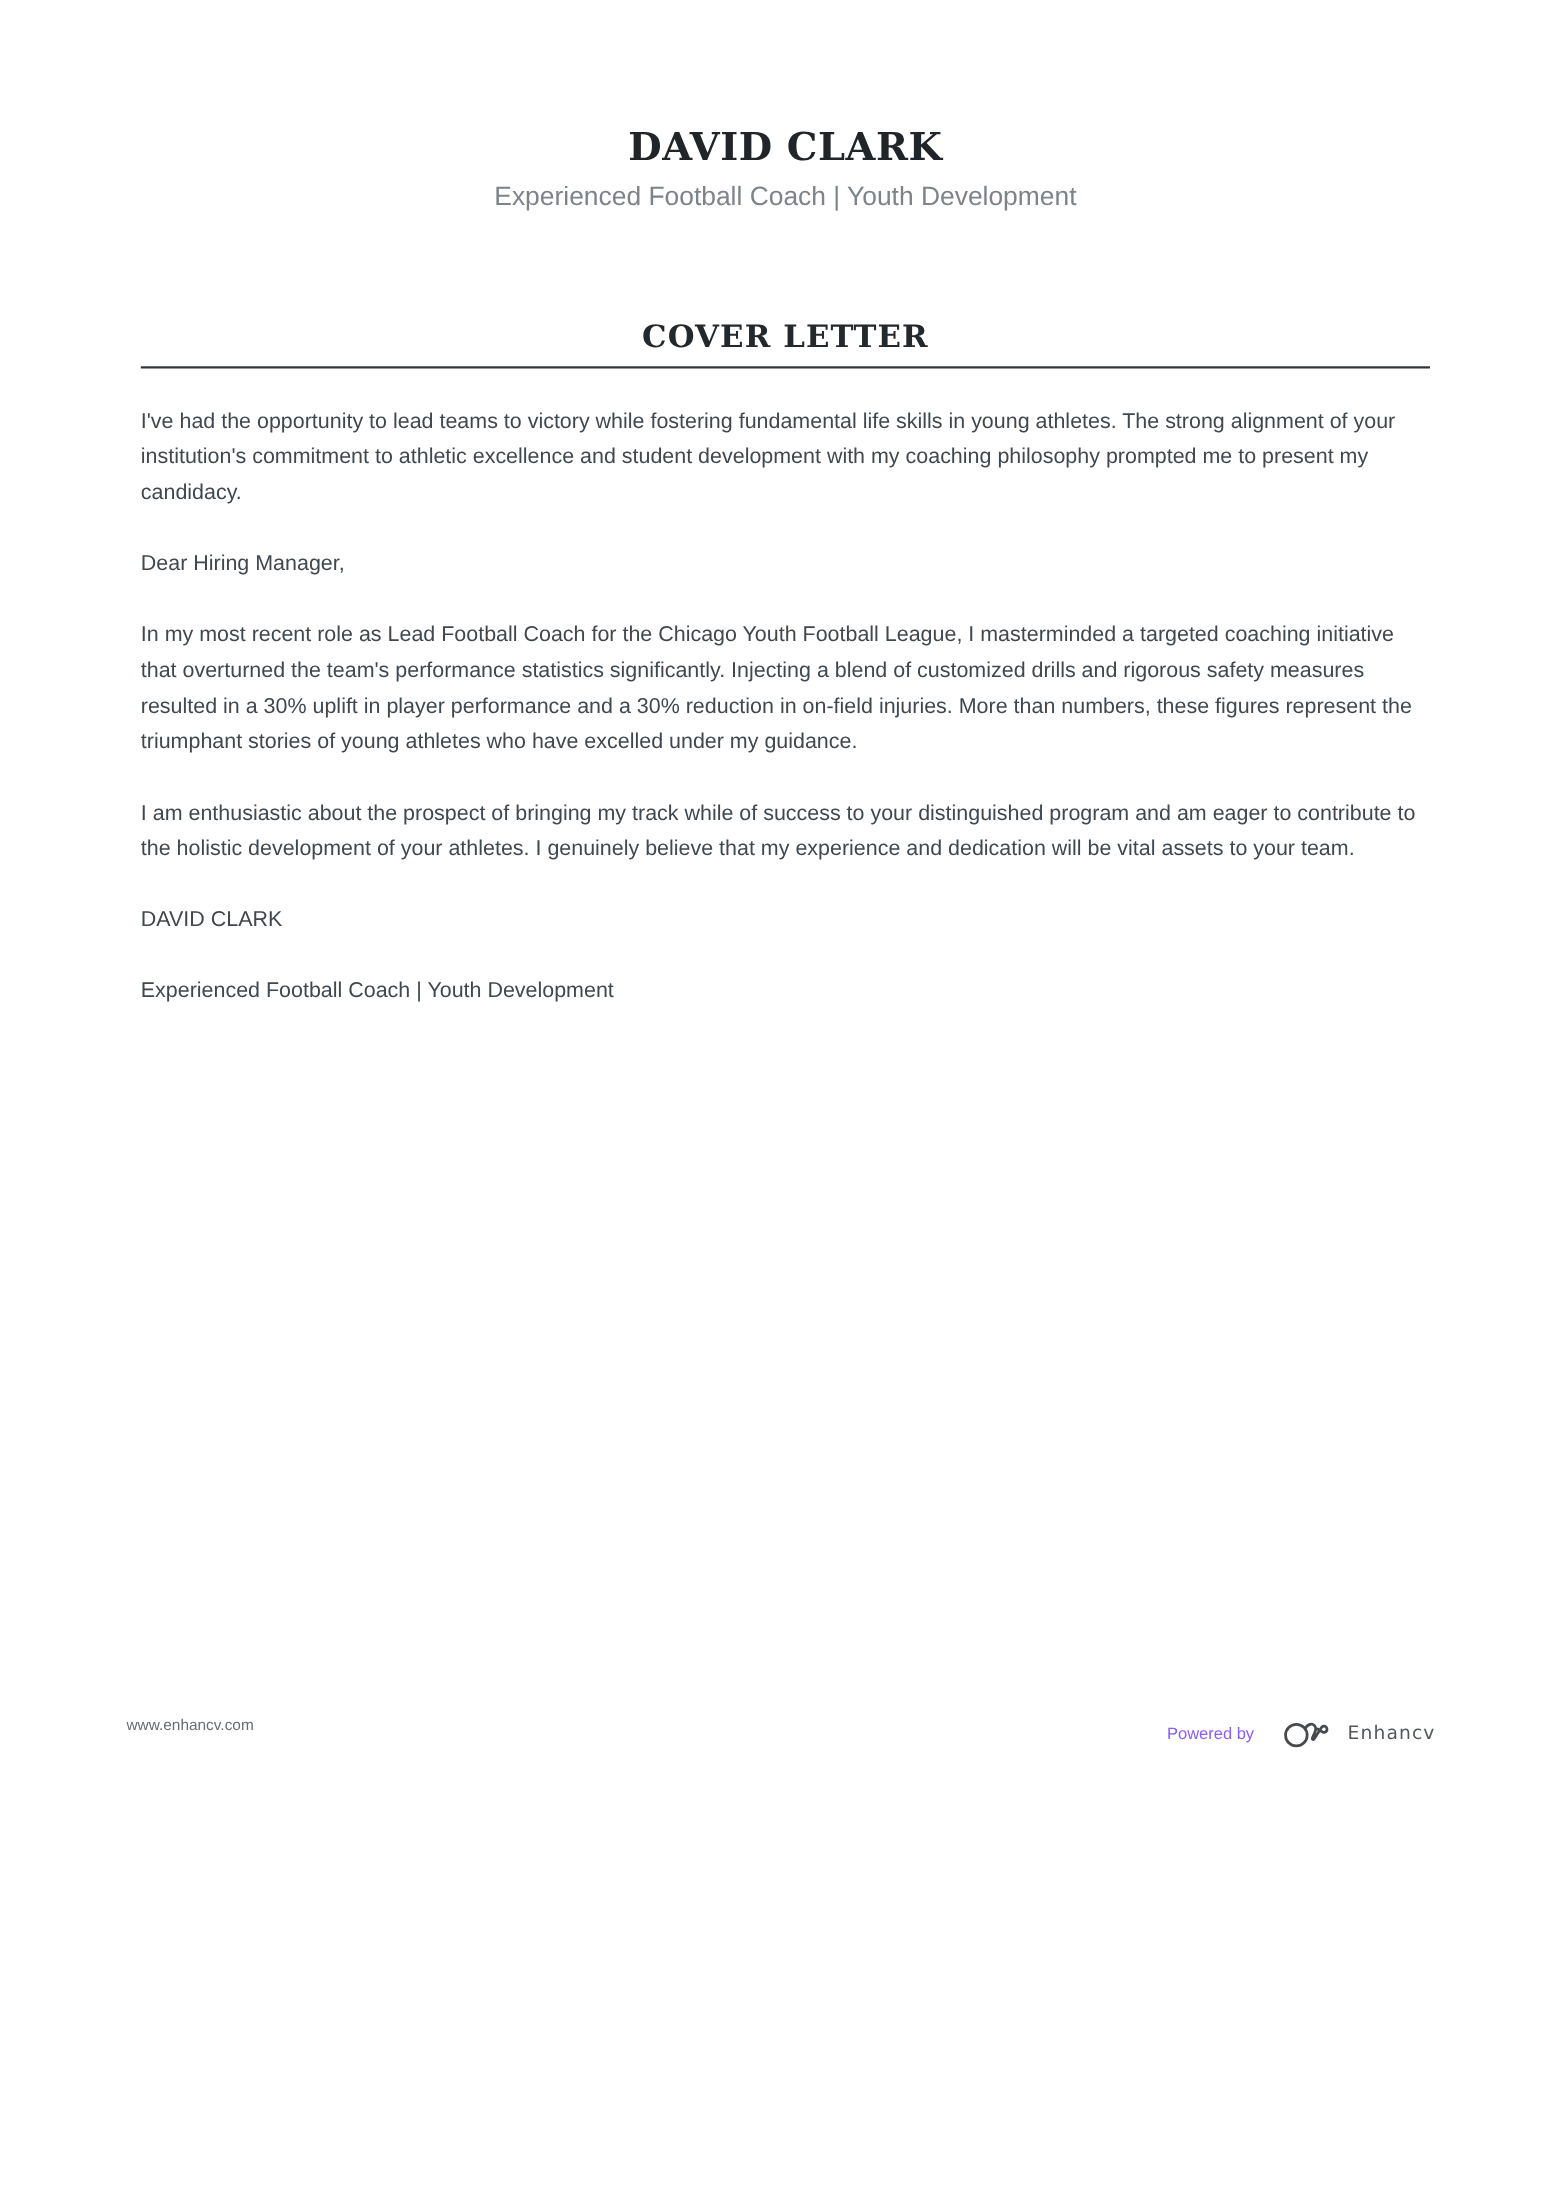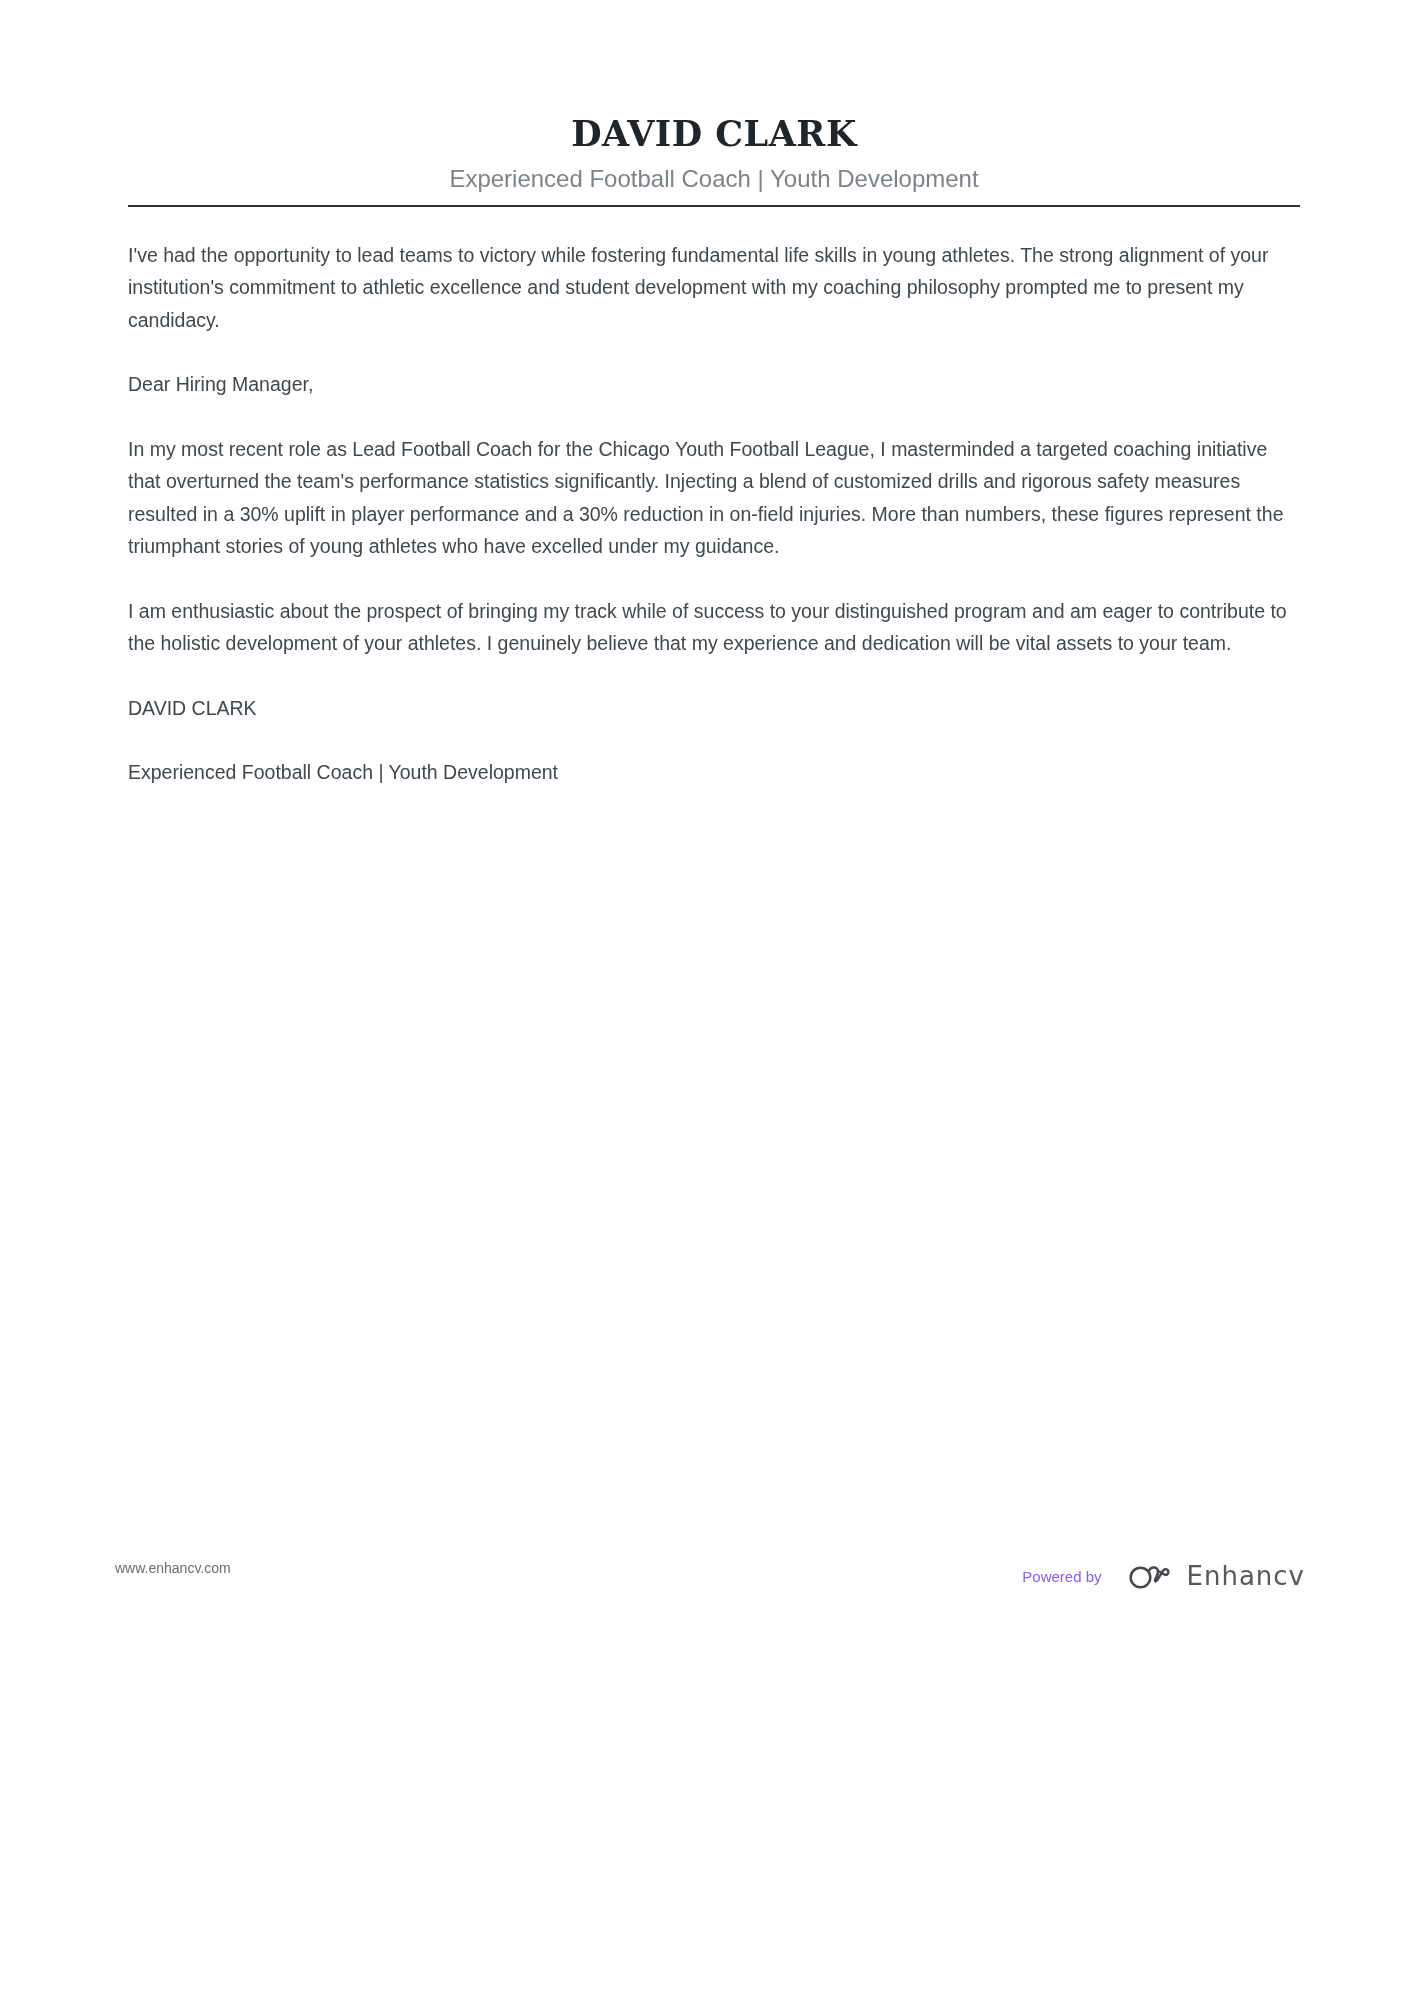"COVER LETTER" div.section-title { html: none -> <div>COVER LETTER</div> }
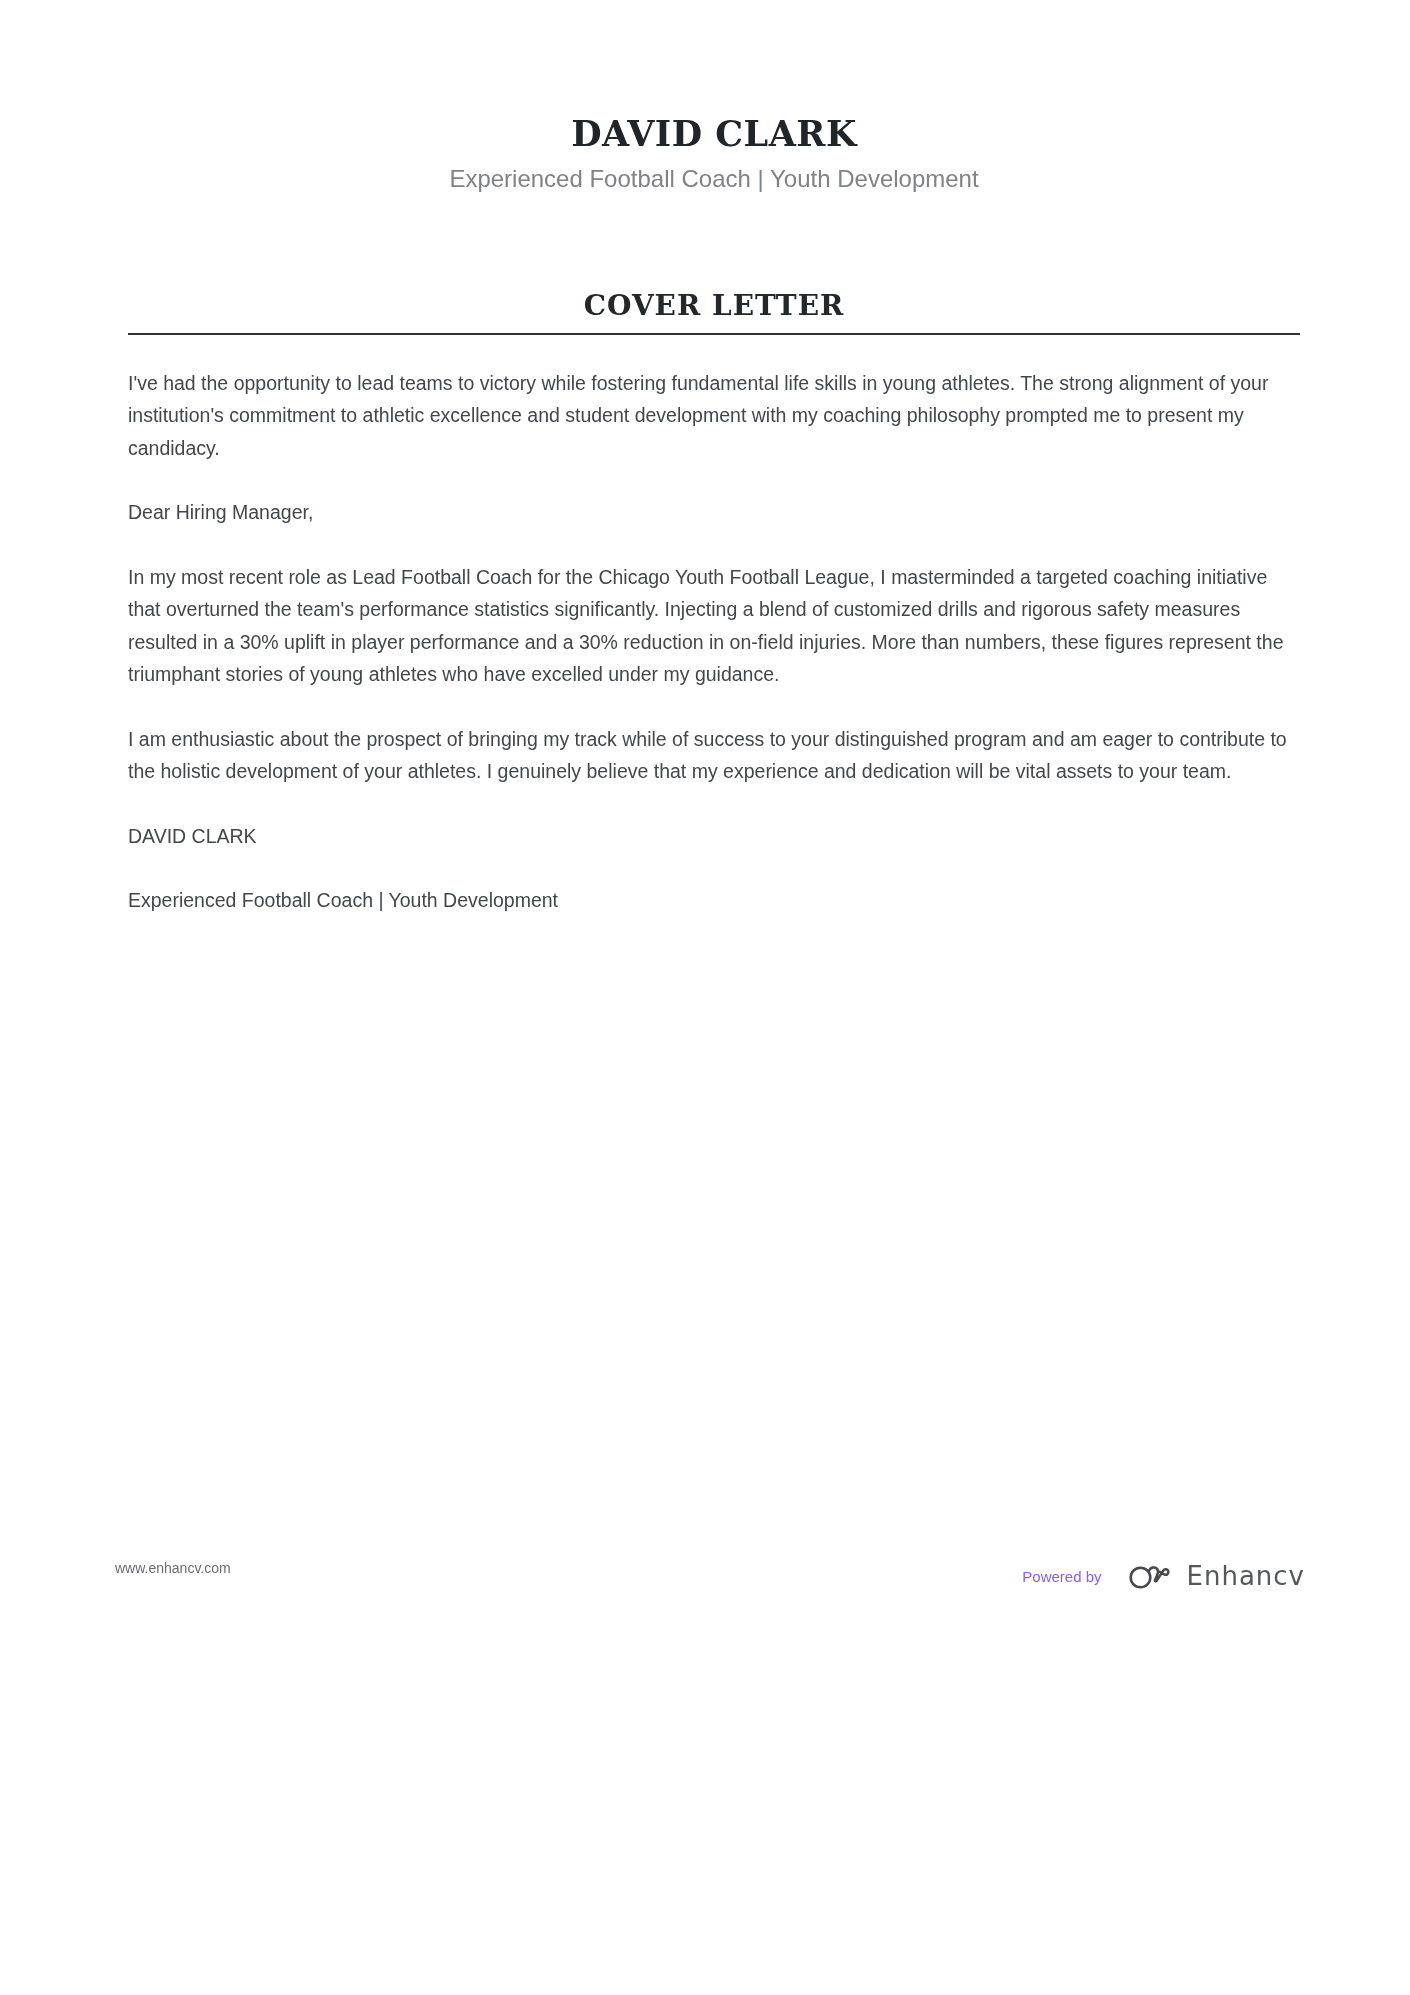"Enhancv" .brand-wordmark { font-size: 26px -> 17px }
